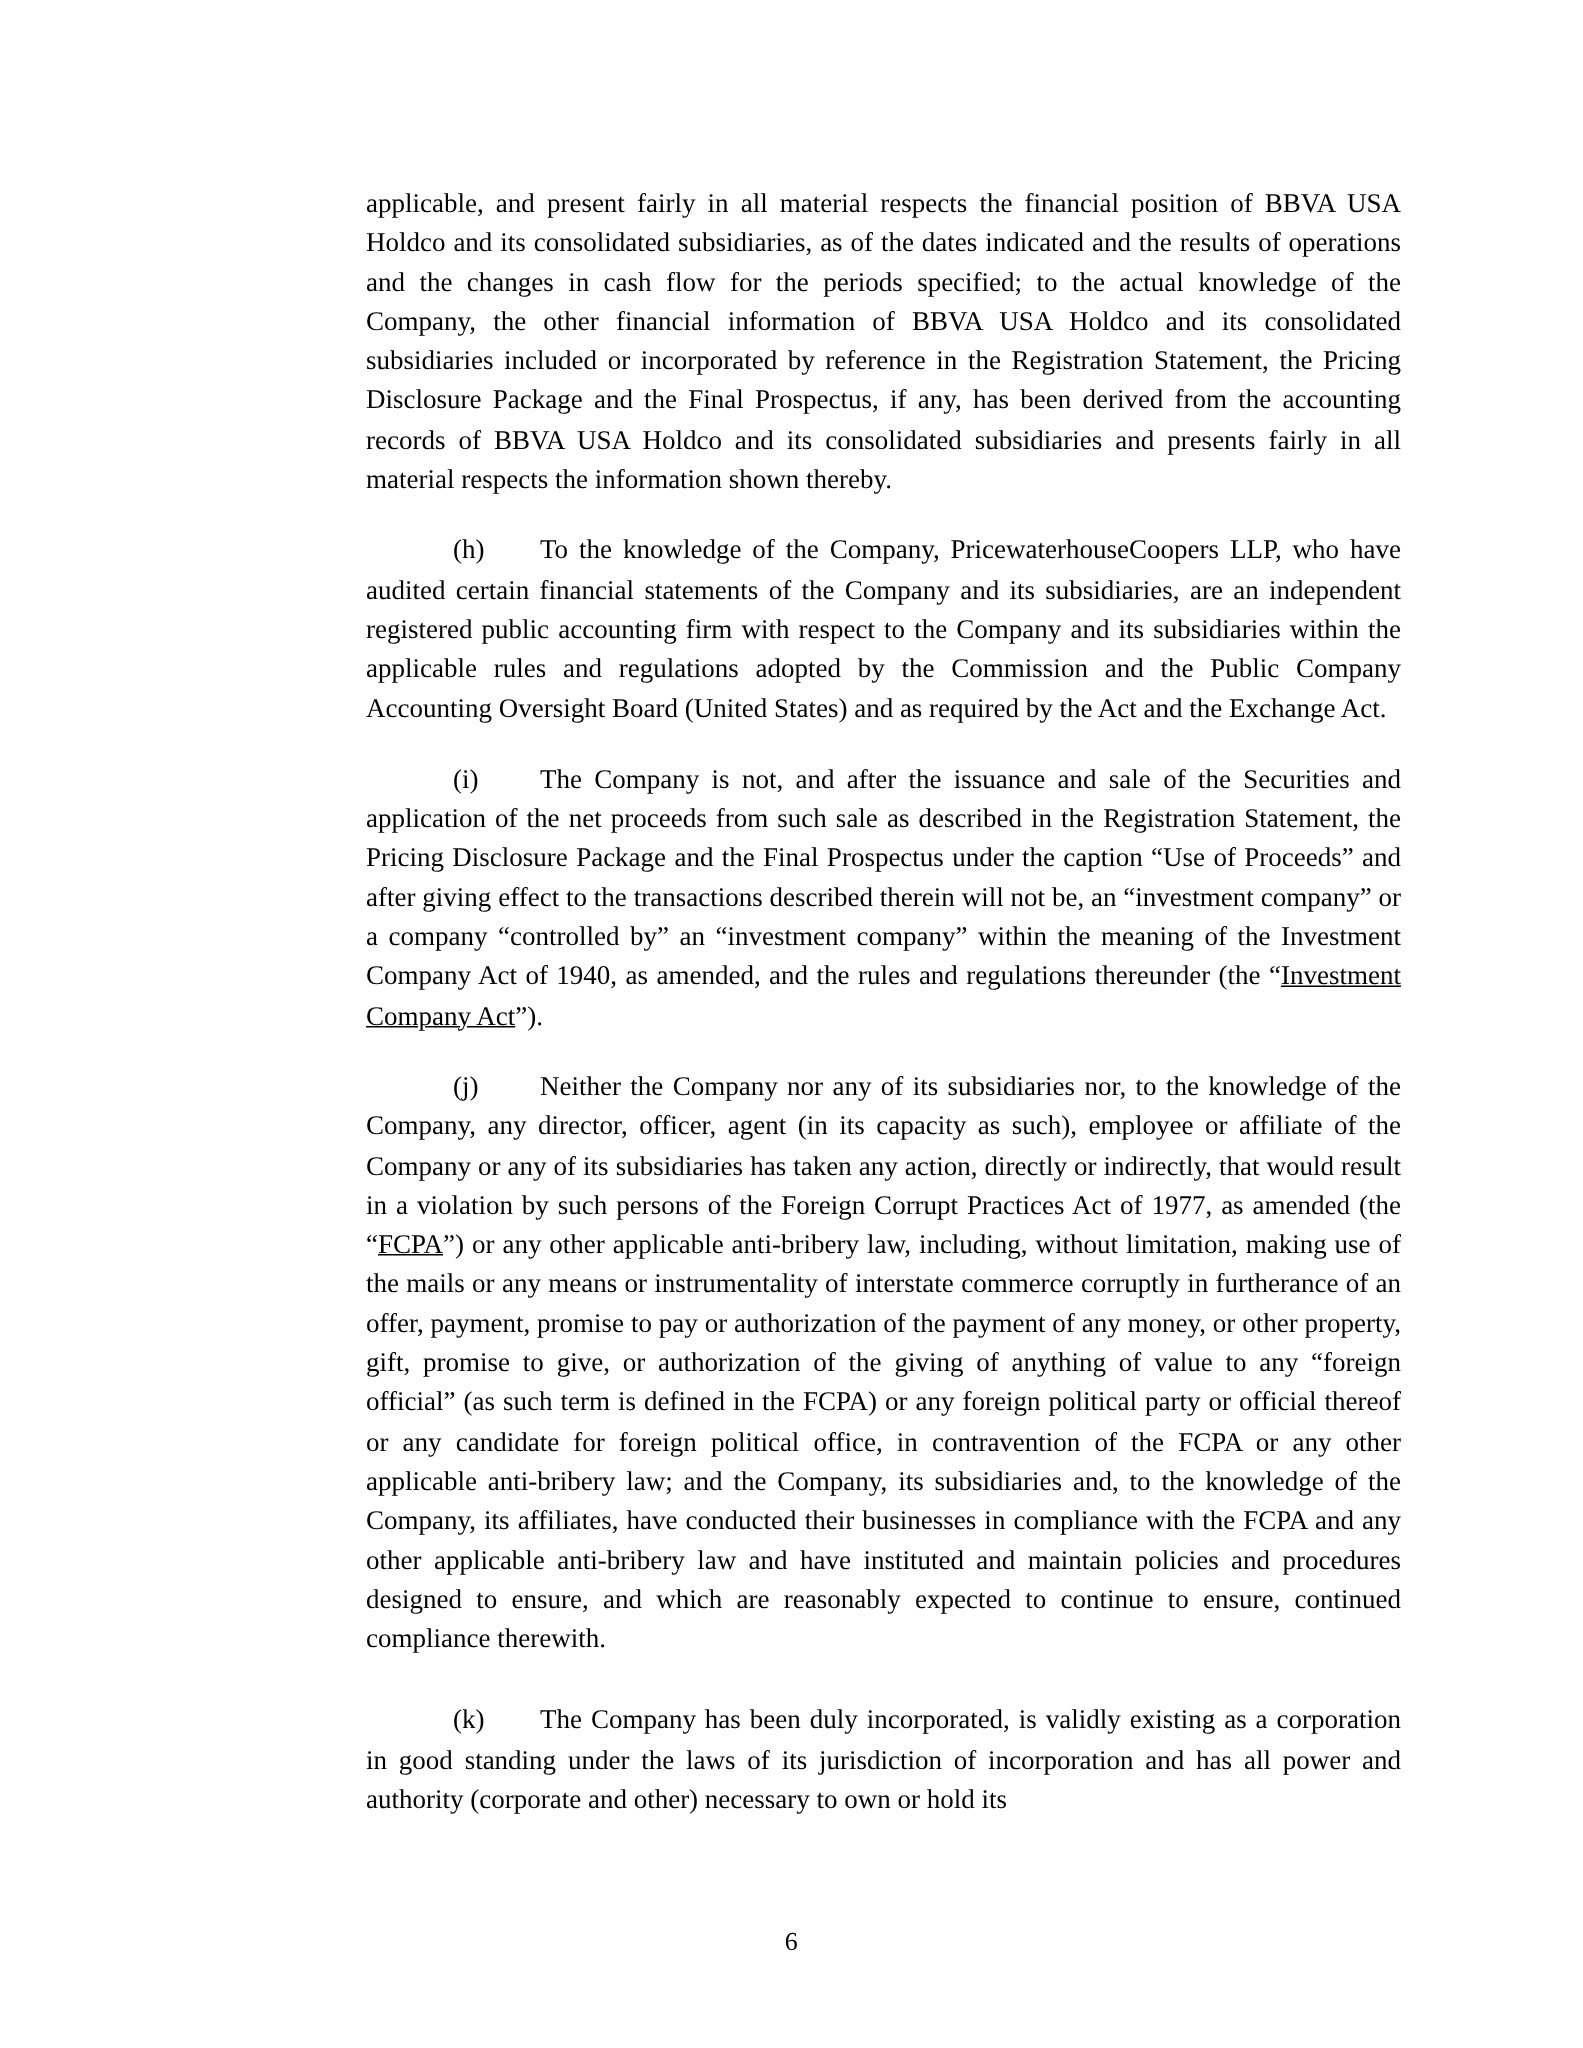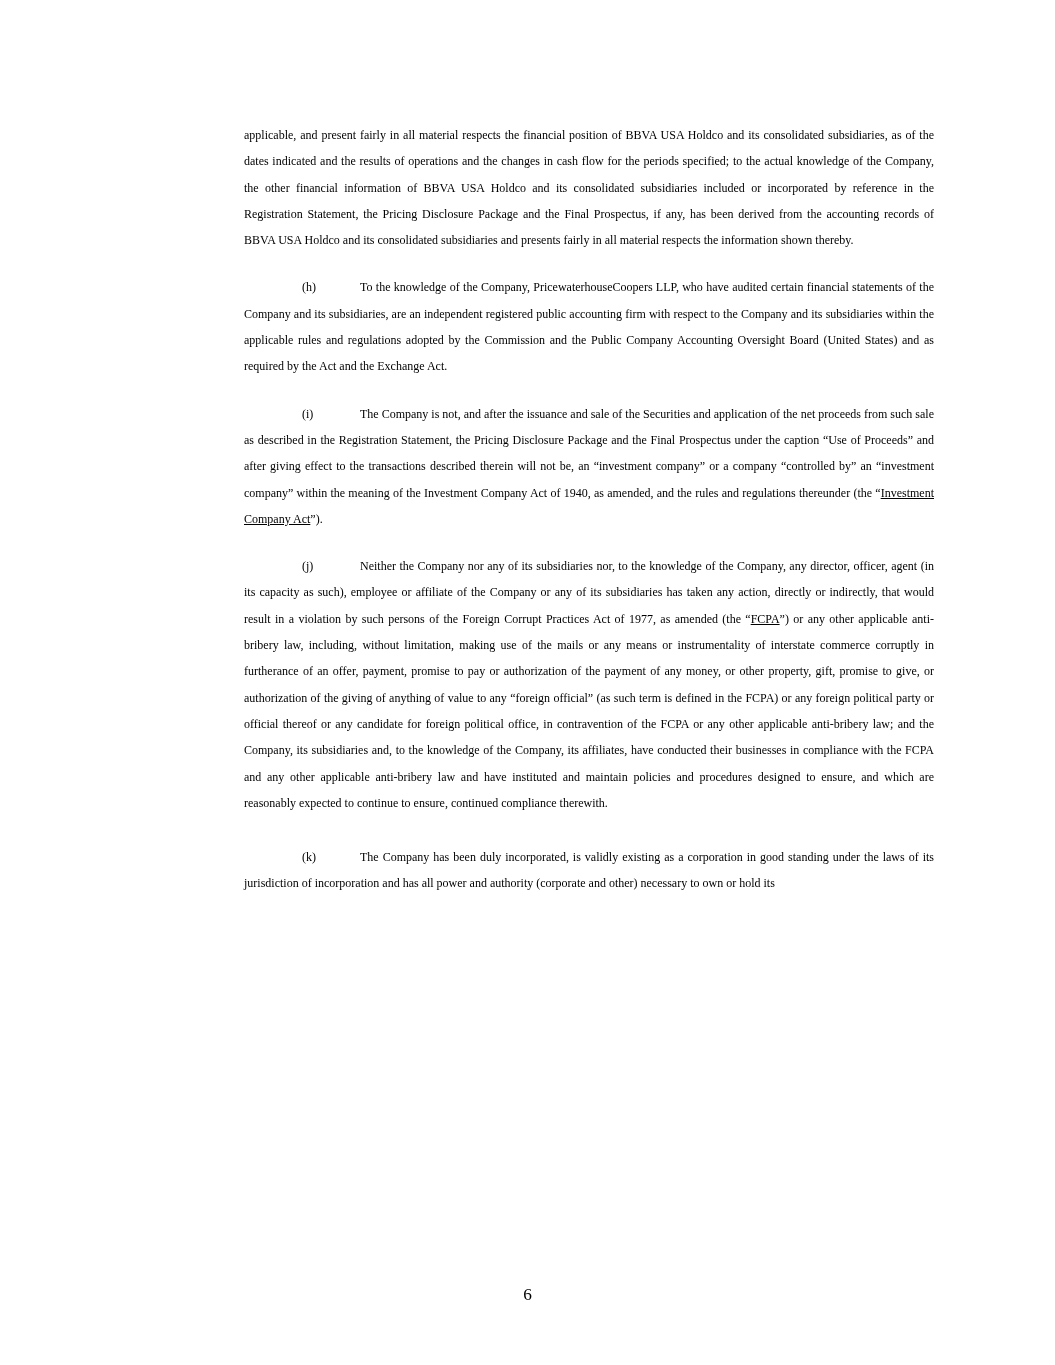"applicable, and present fairly in" .para { font-size: 12px -> 18px }
